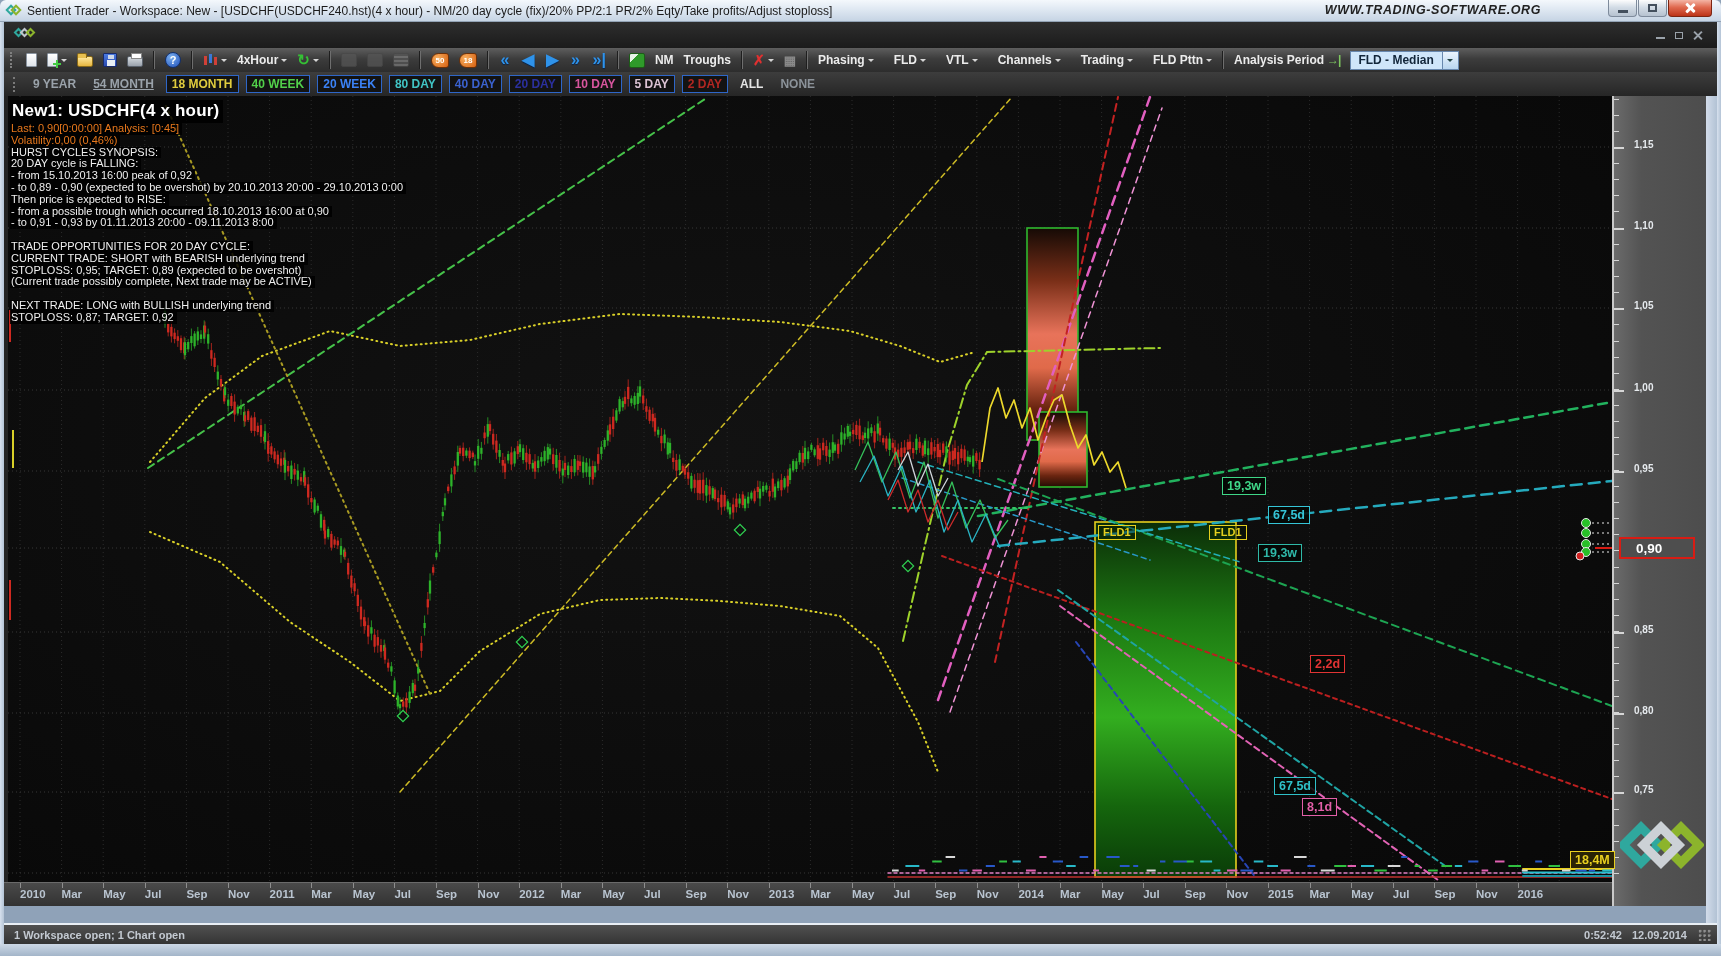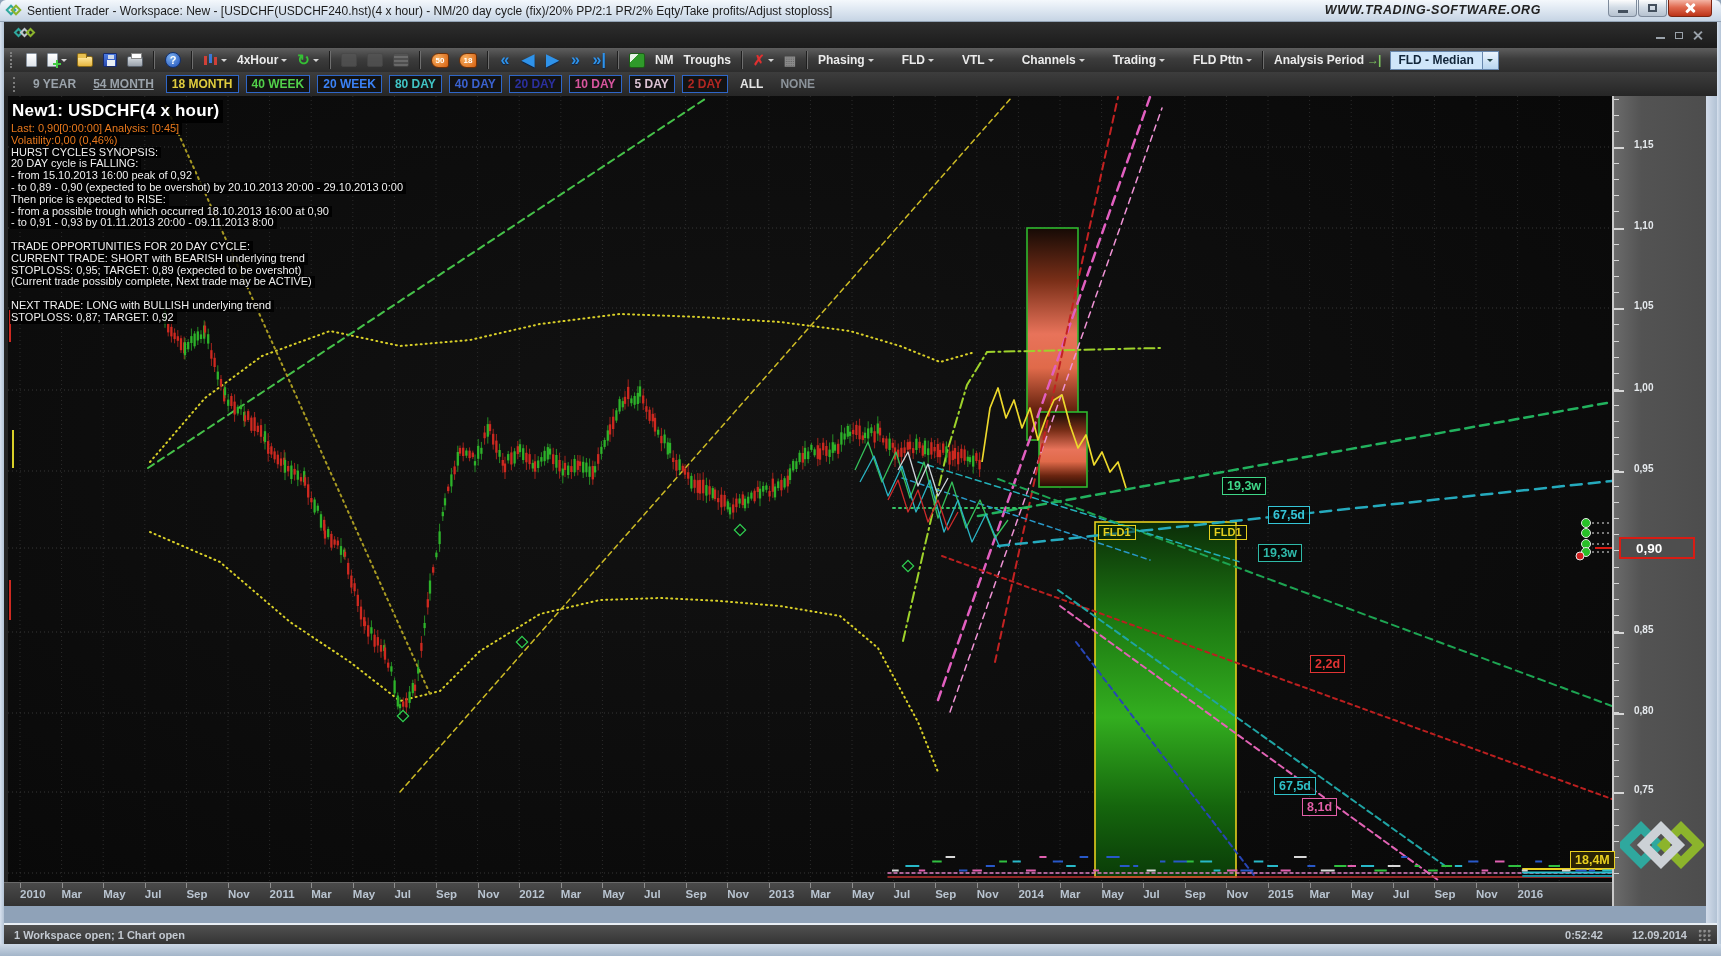"Phasing" span { gap: 20px -> 12px }
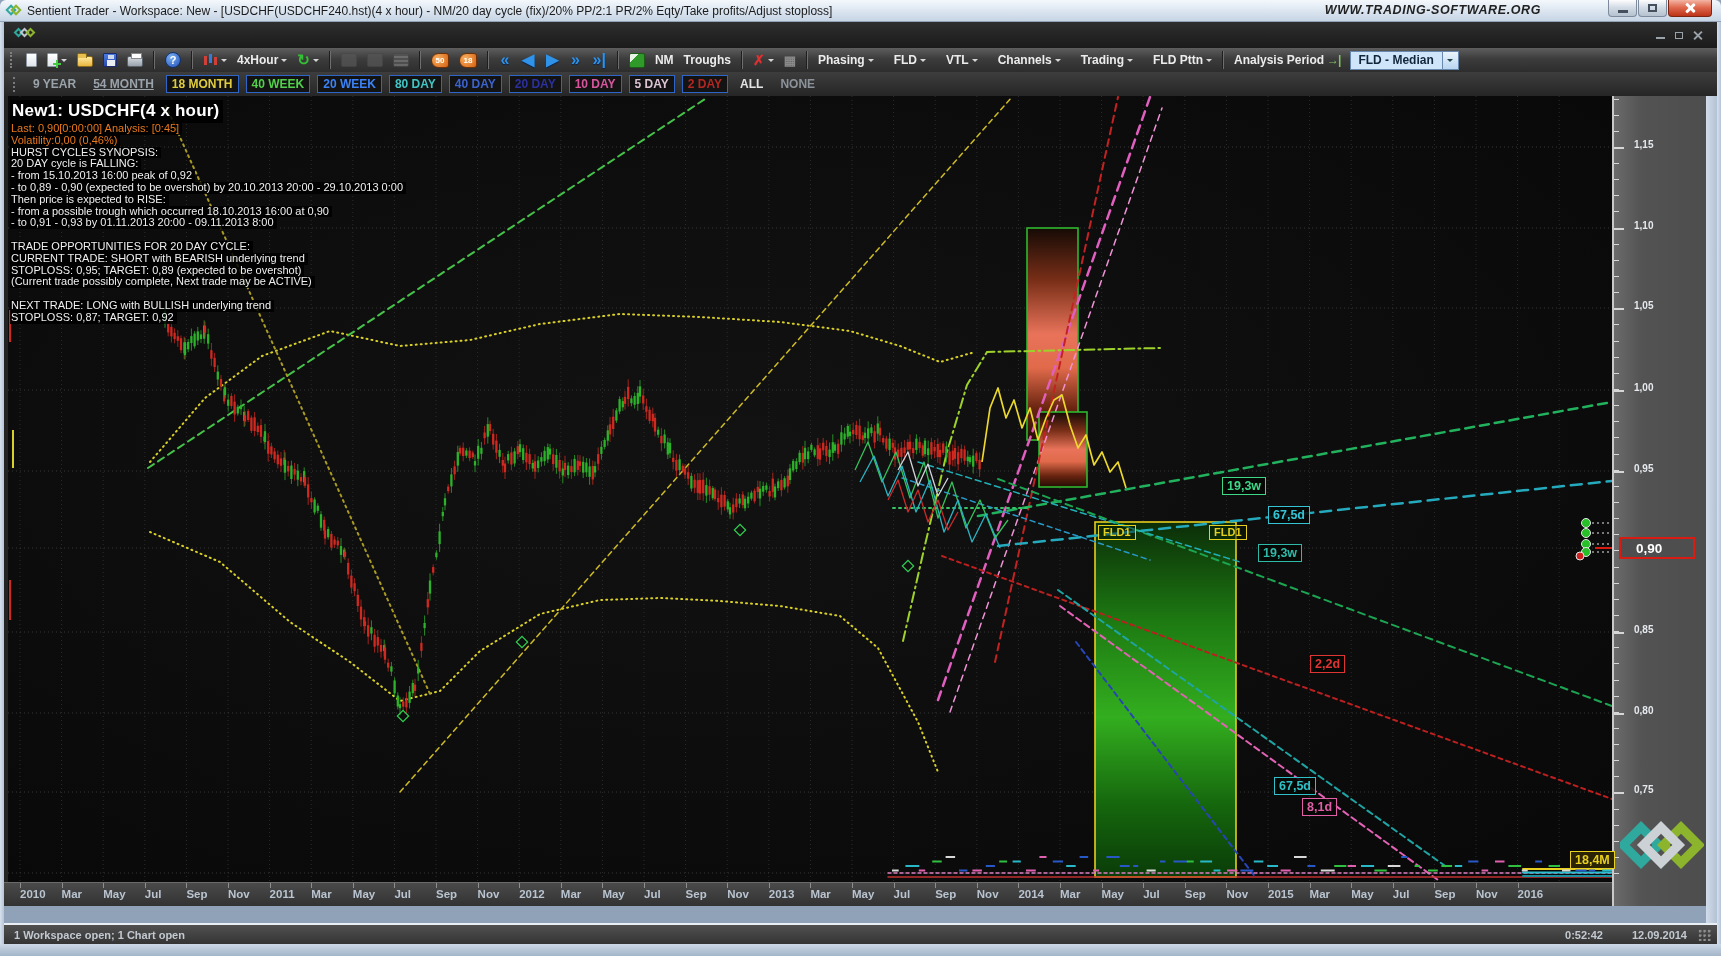"0:52:42" .statusbar .right { gap: 29px -> 10px }
